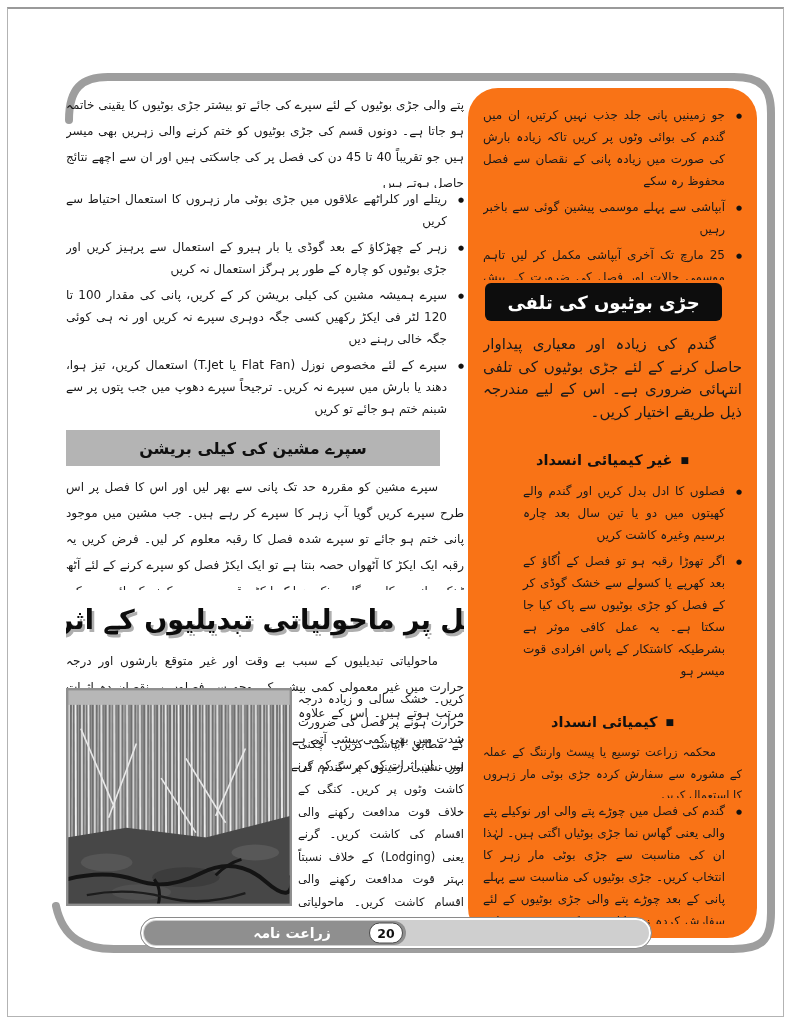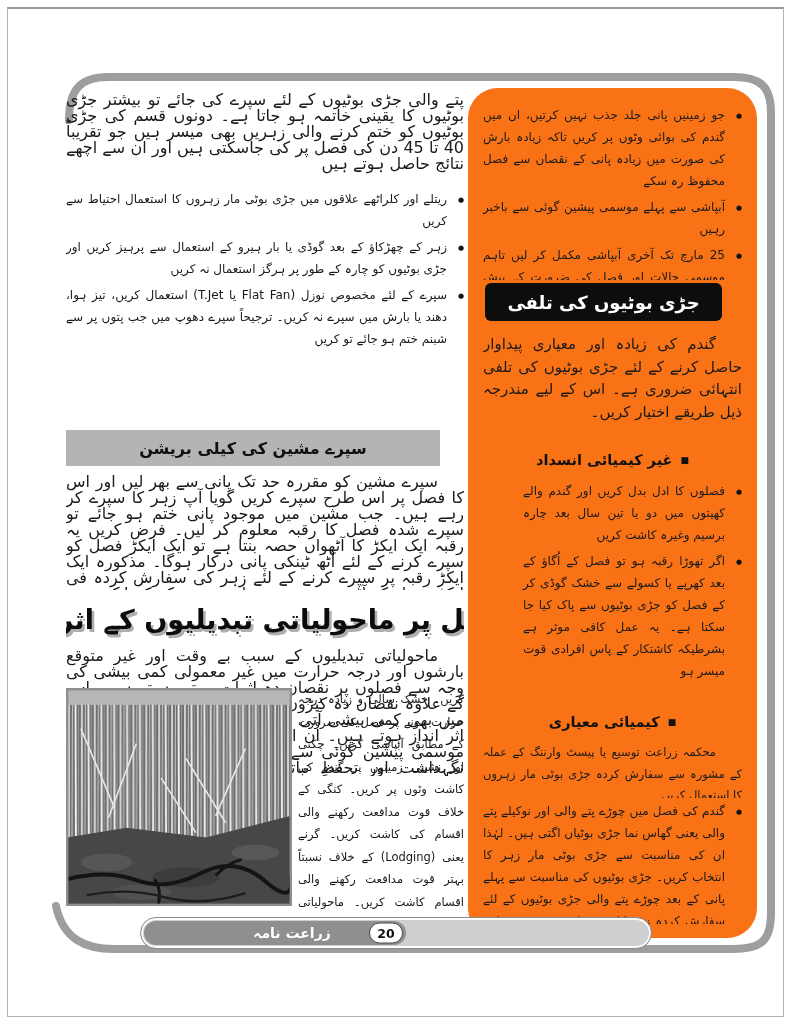"پتے والی جڑی بوٹیوں کے" .para { font-size: 16px -> 12px; line-height: 16px -> 26px }
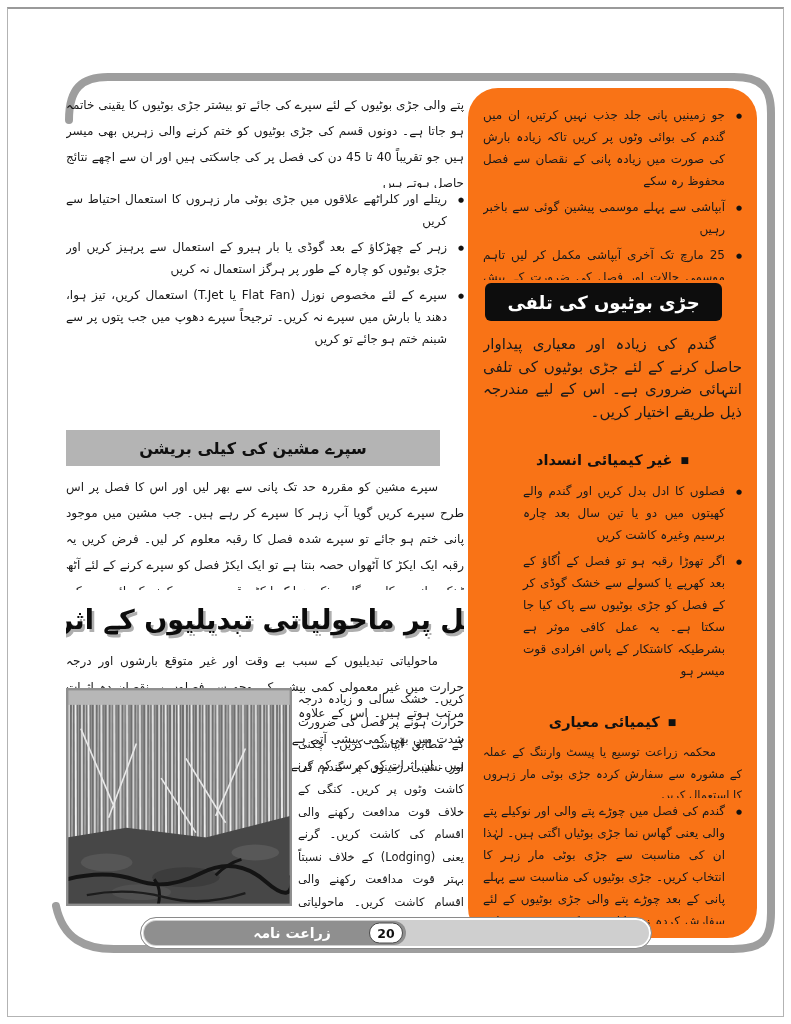"سپرے ہمیشہ مشین کی کیلی" li { html: none -> <li>سپرے ہمیشہ مشین کی کیلی بریشن کر کے کریں، پانی کی مقدار 100 تا 120 لٹر فی ایکڑ رکھیں کسی جگہ دوہری سپرے نہ کریں اور نہ ہی کوئی جگہ خالی رہنے دیں</li> }
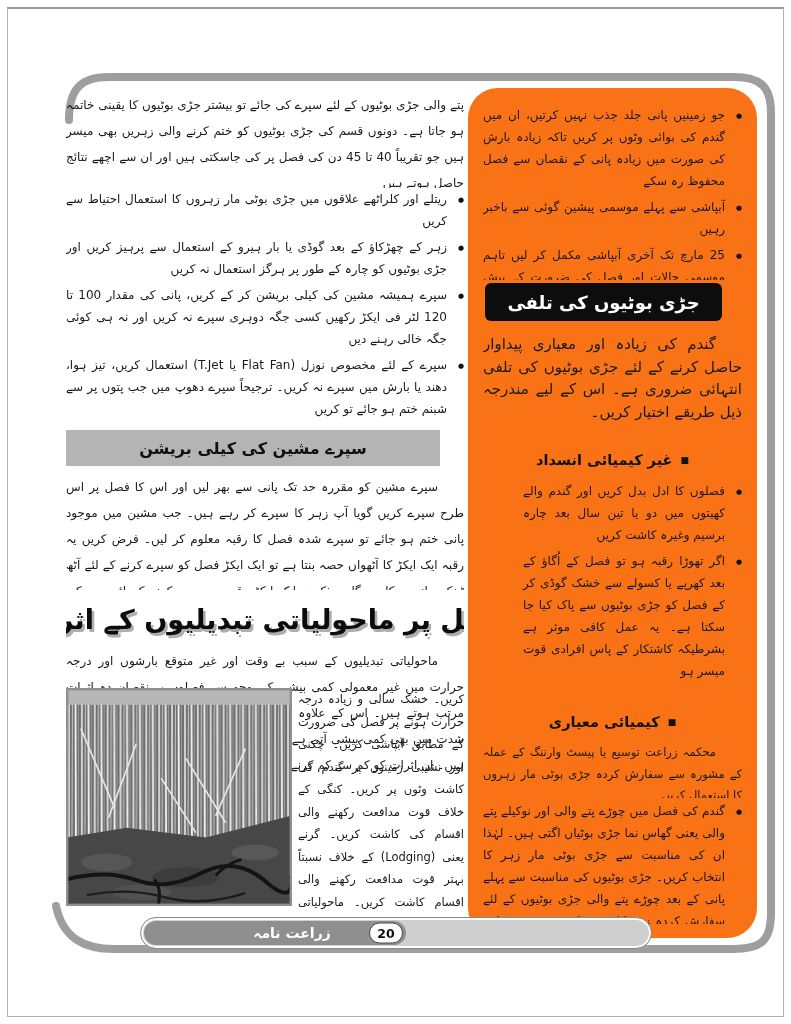"کیمیائی معیاری" span { text: معیاری -> انسداد }
